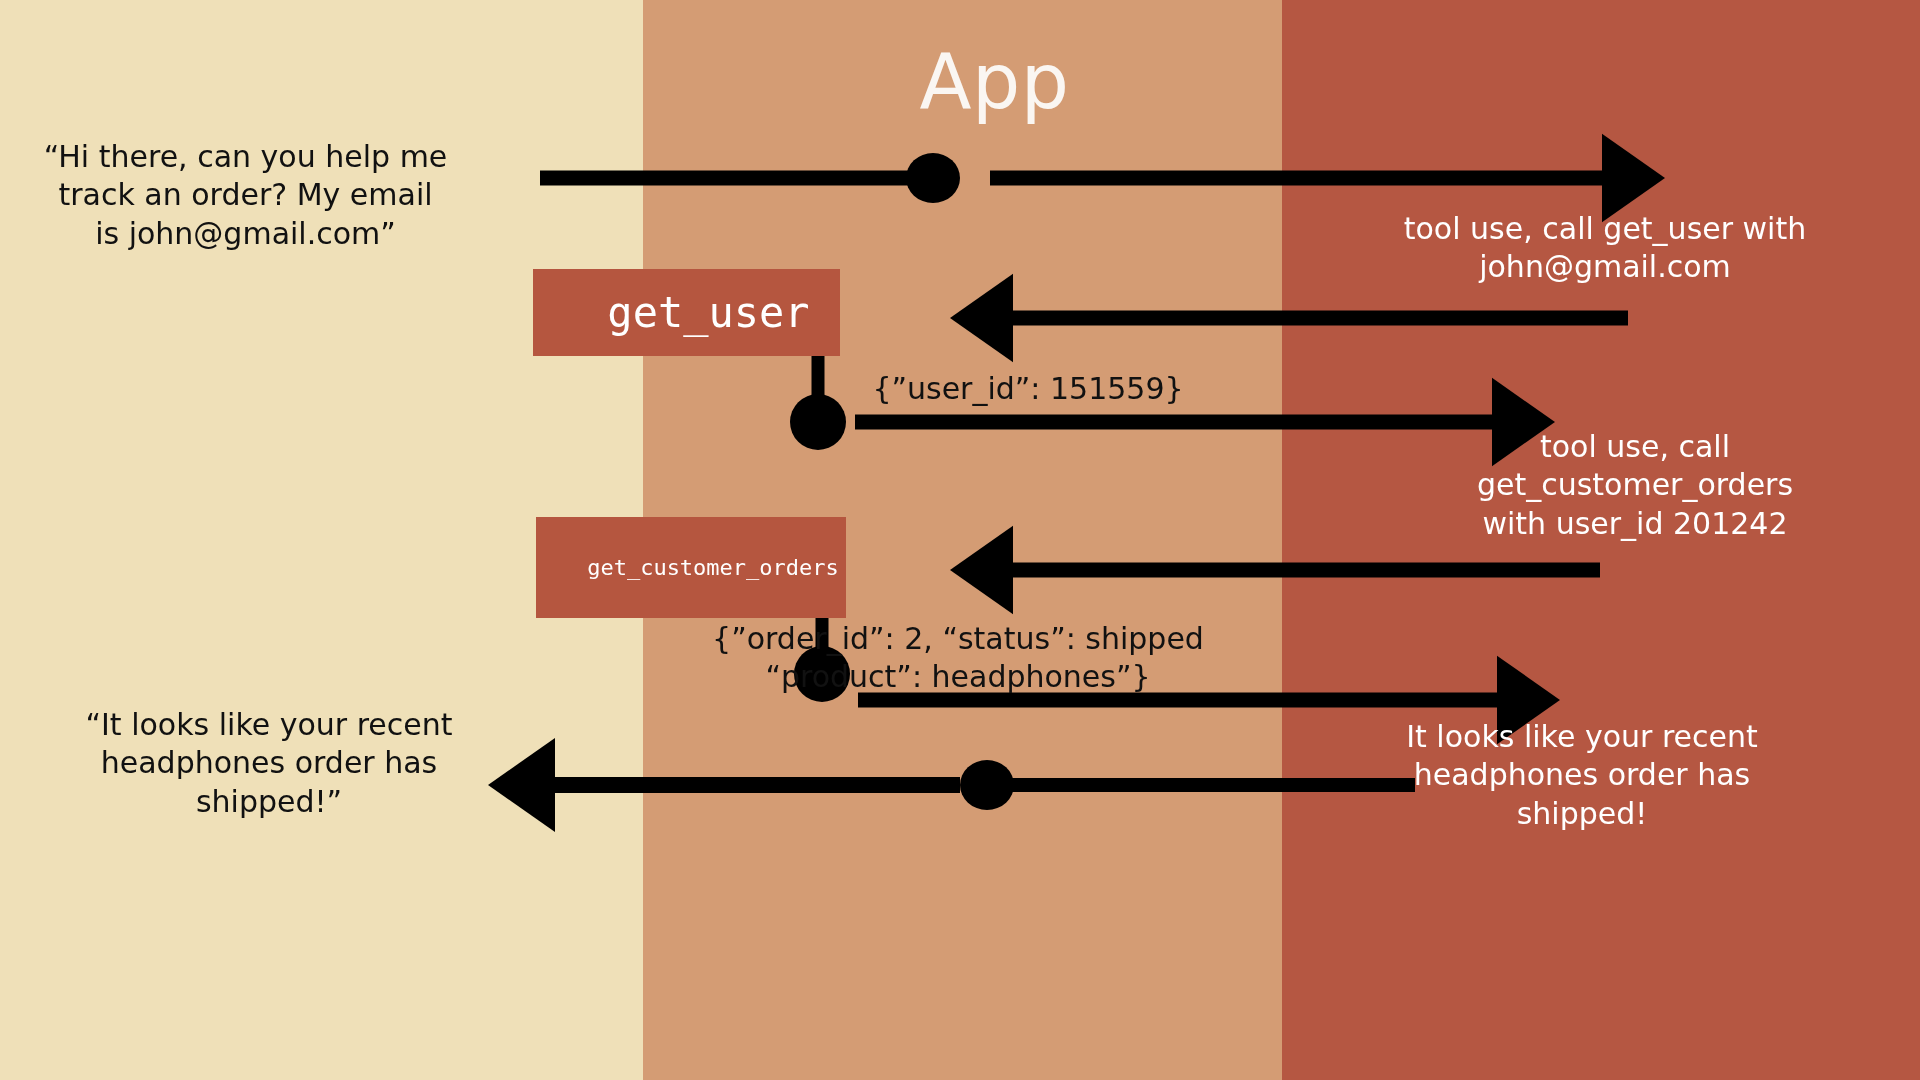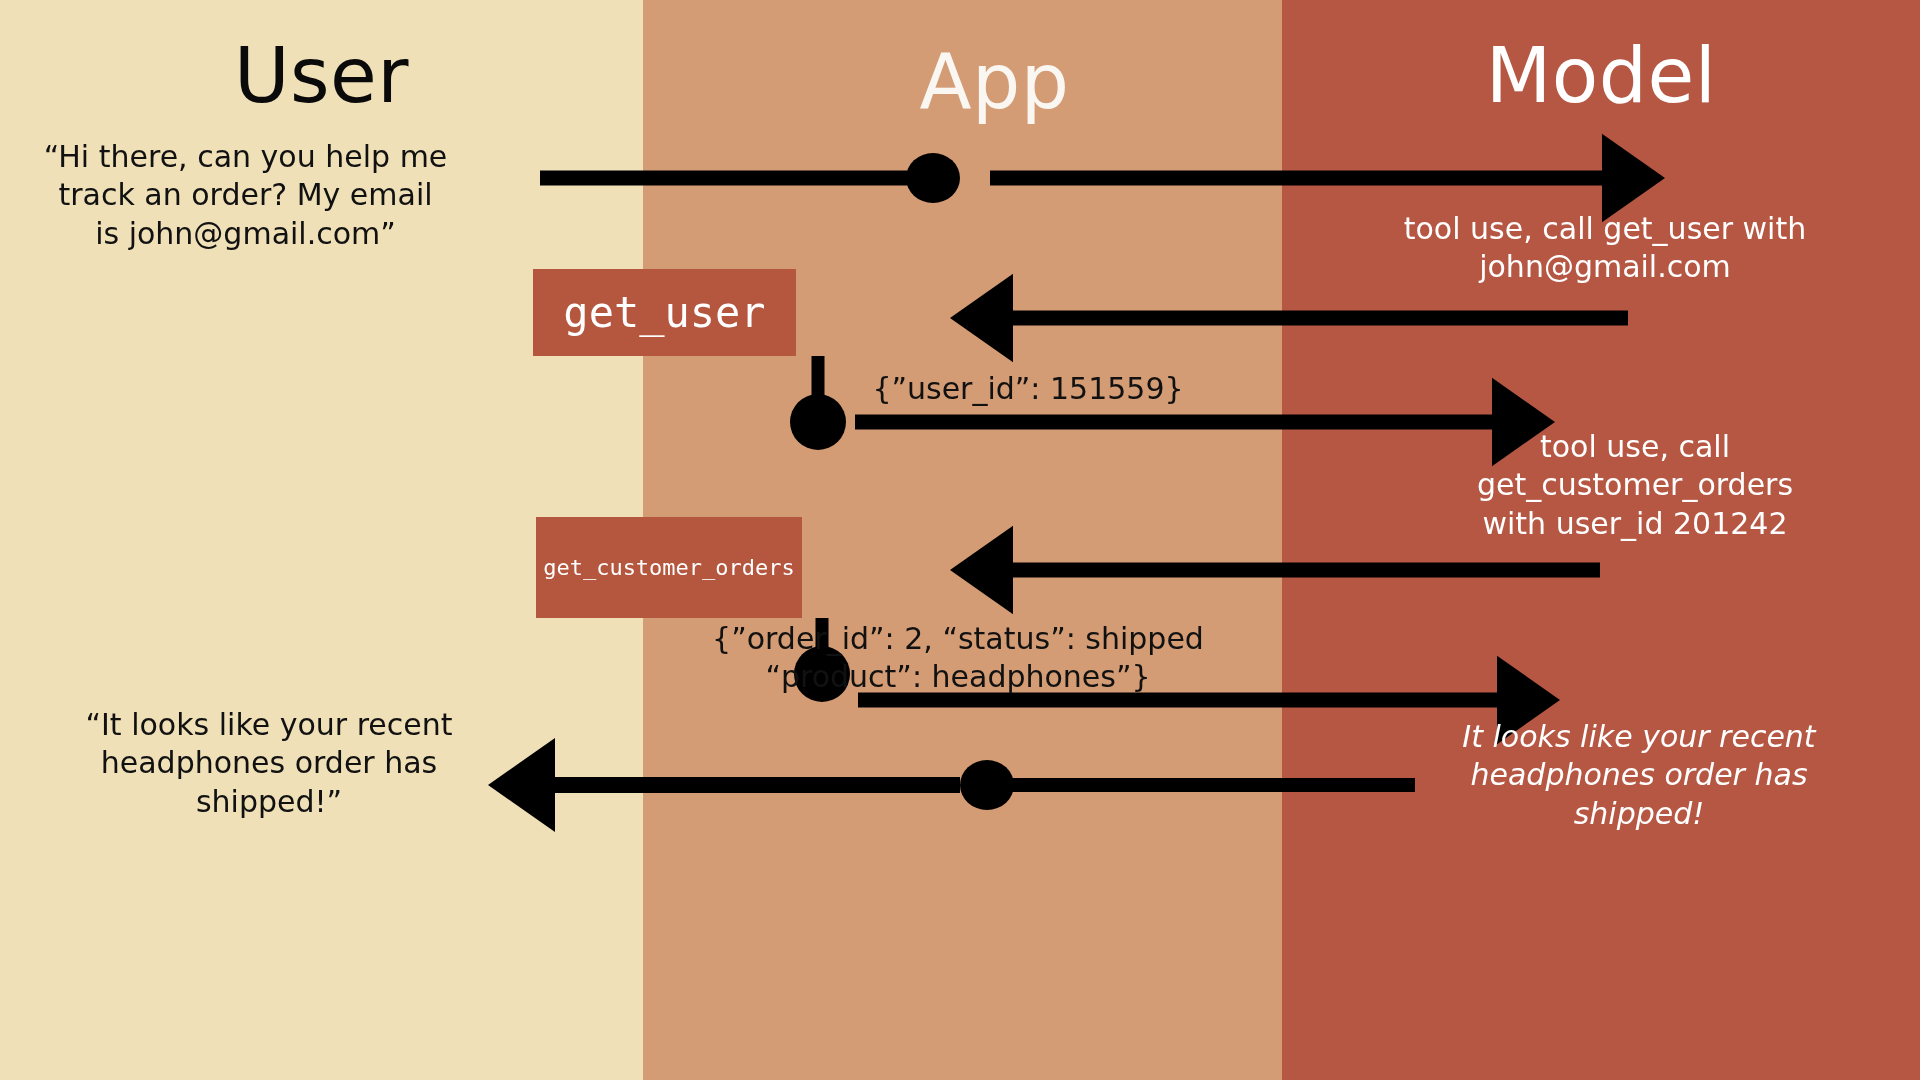"User" div.lane-title { html: <div>User</div> -> none }
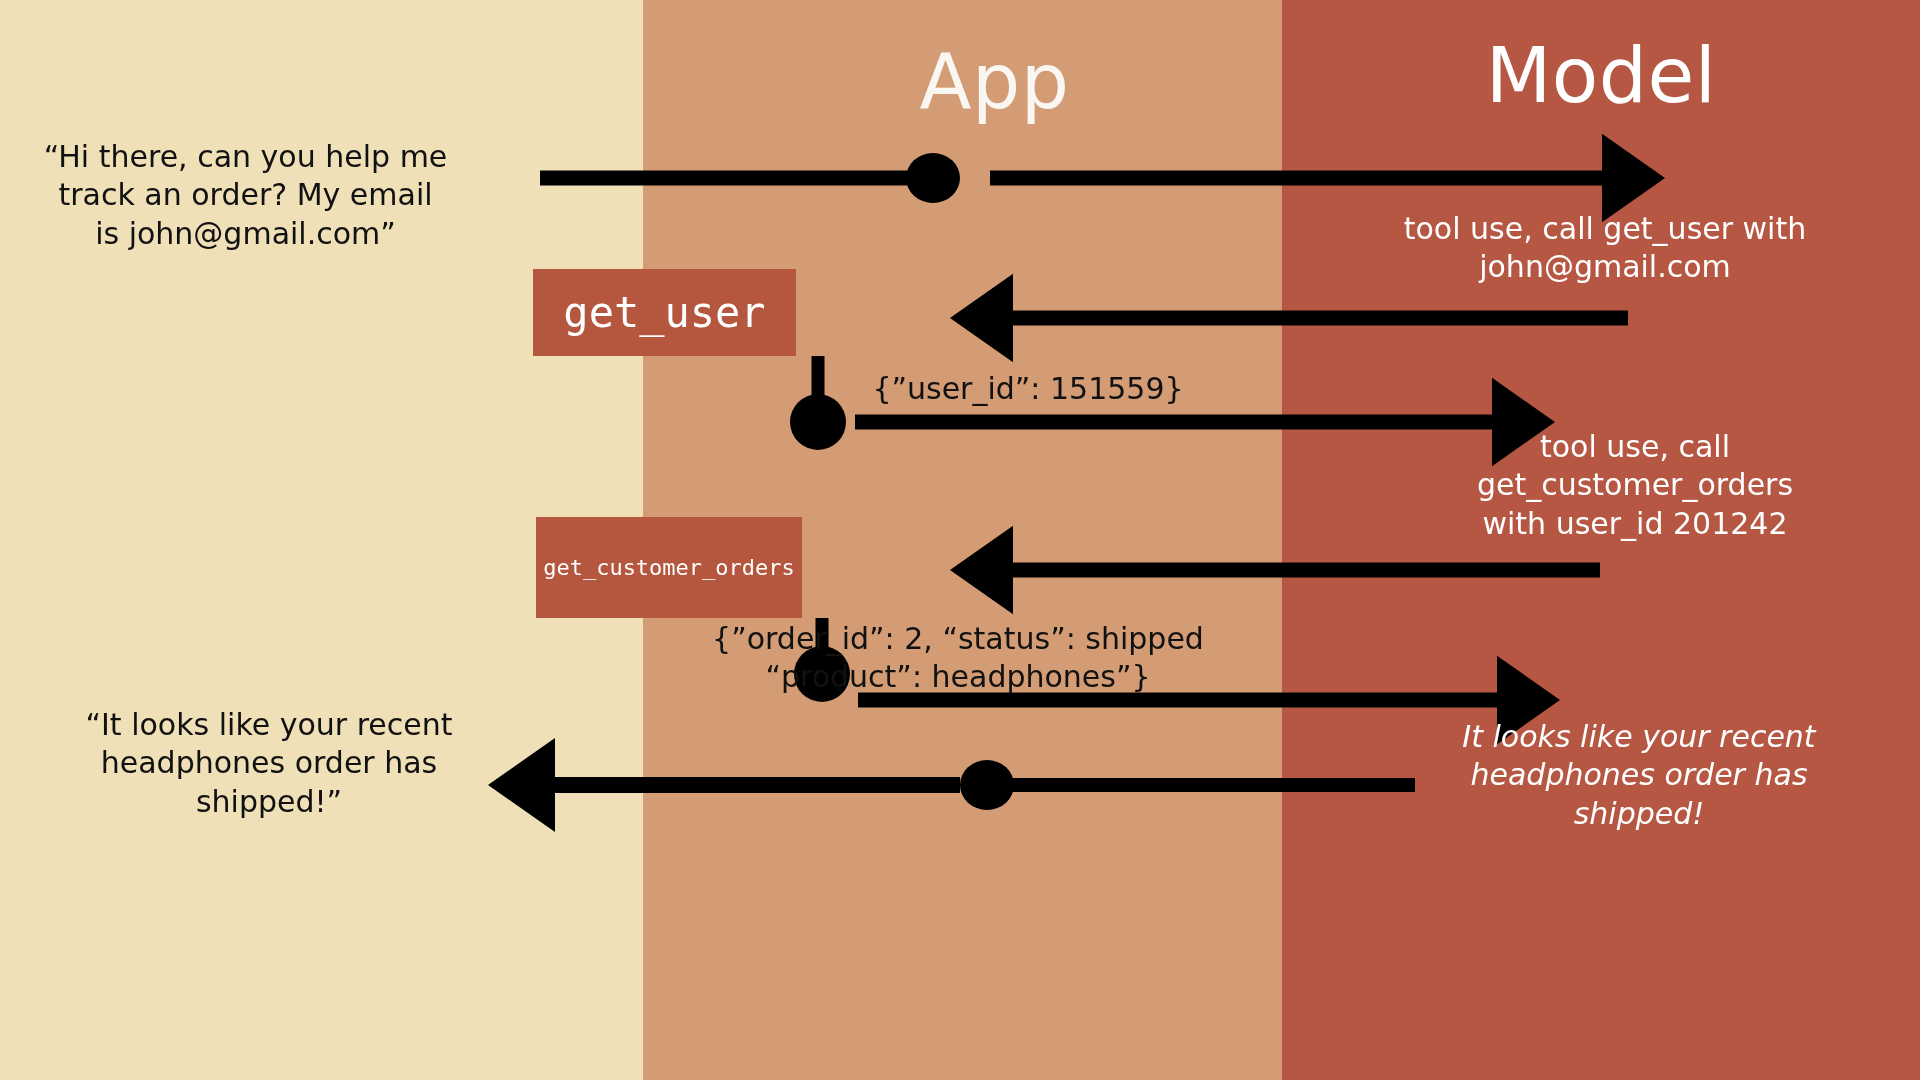"Model" div.lane-title { html: <div>Model</div> -> none }
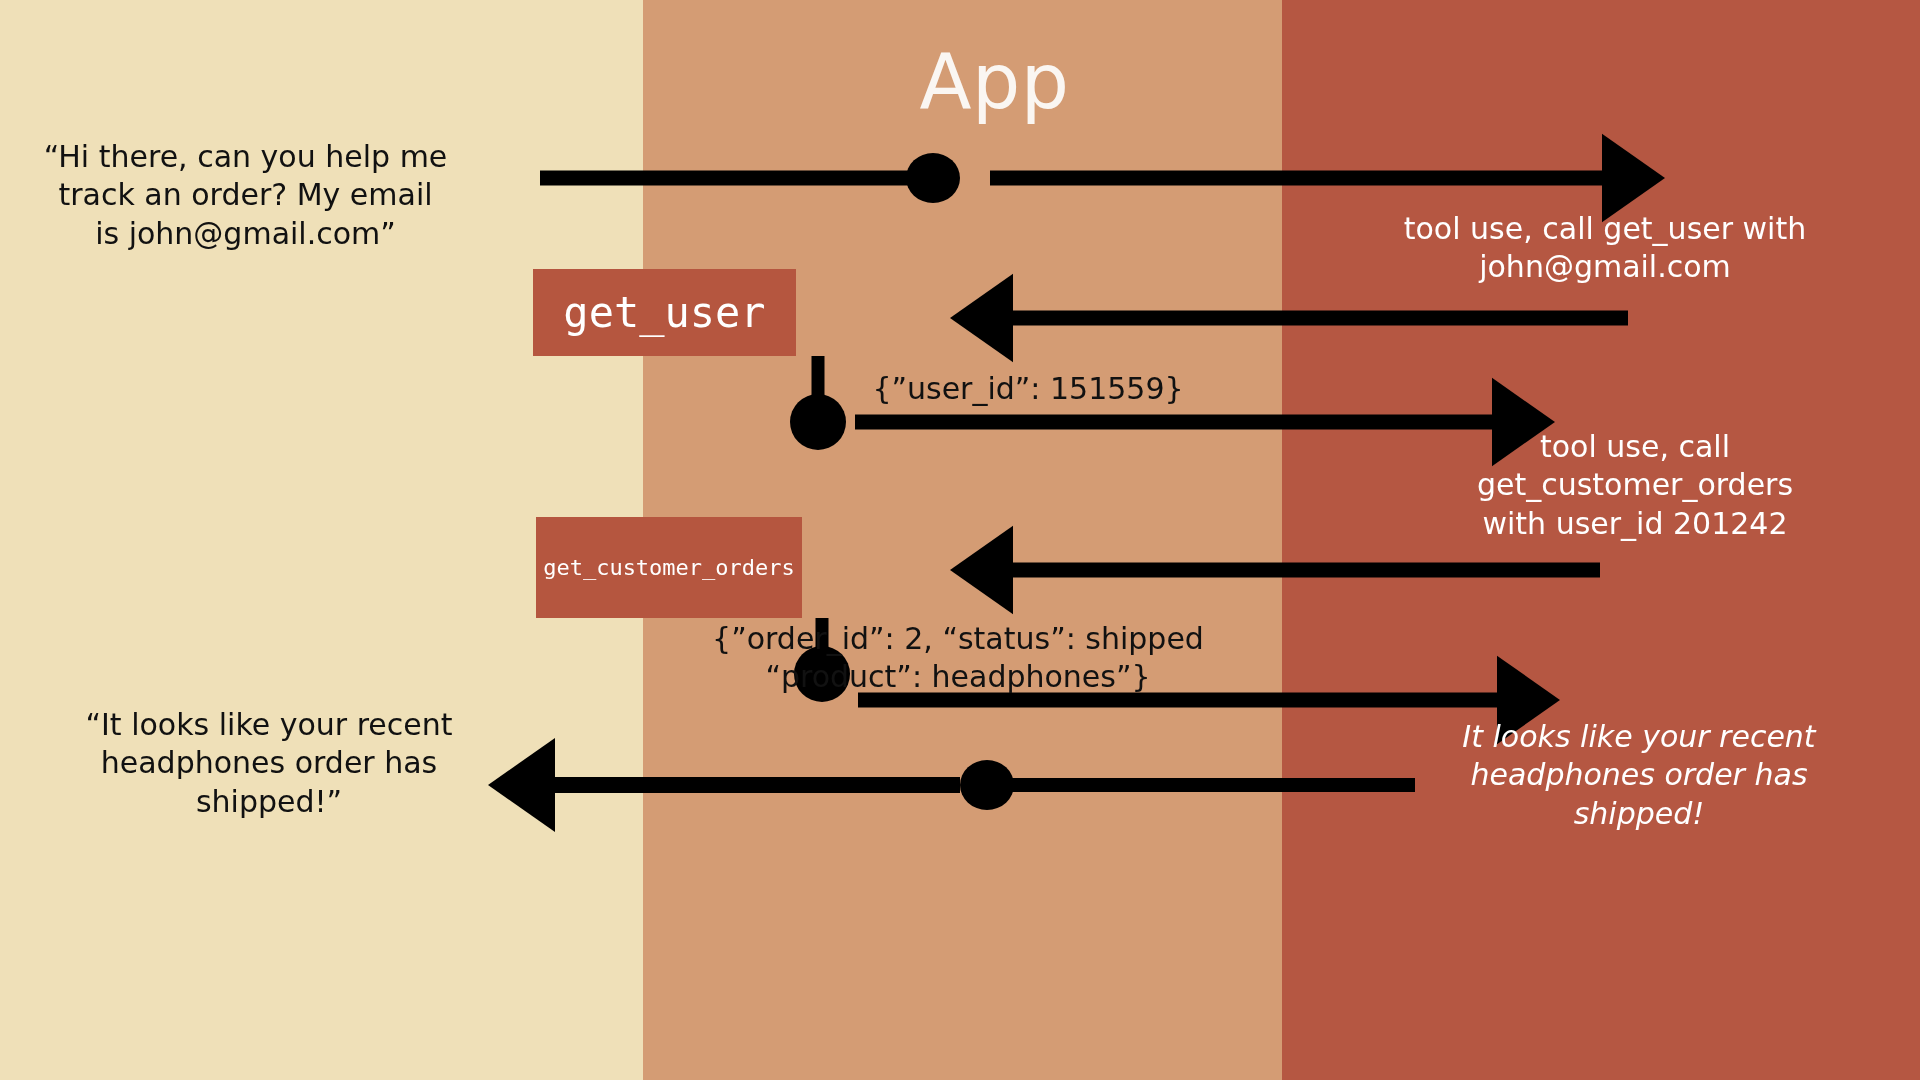"get_user" .tool-box { padding-left: none -> 44px }
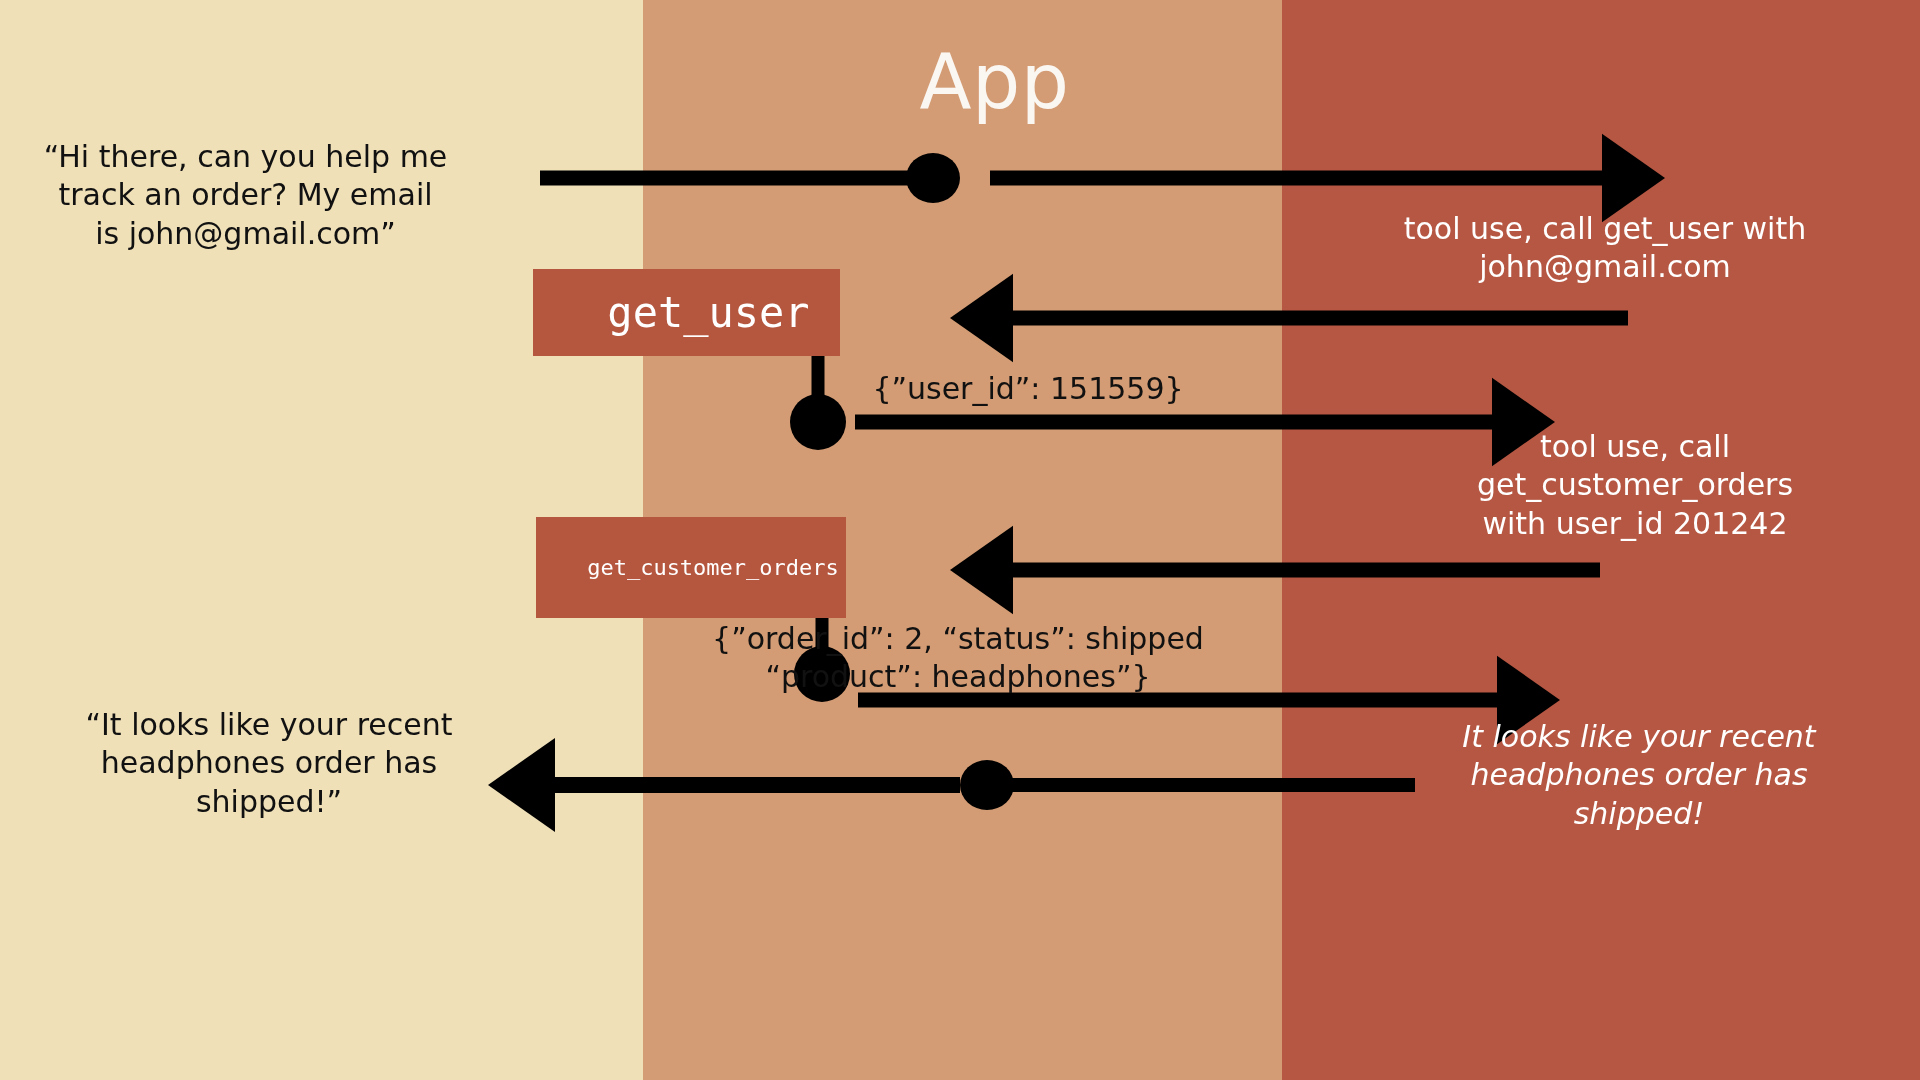"It looks like your recent" .msg-model-3 { font-style: italic -> none; left: 1400px -> 1343px }
